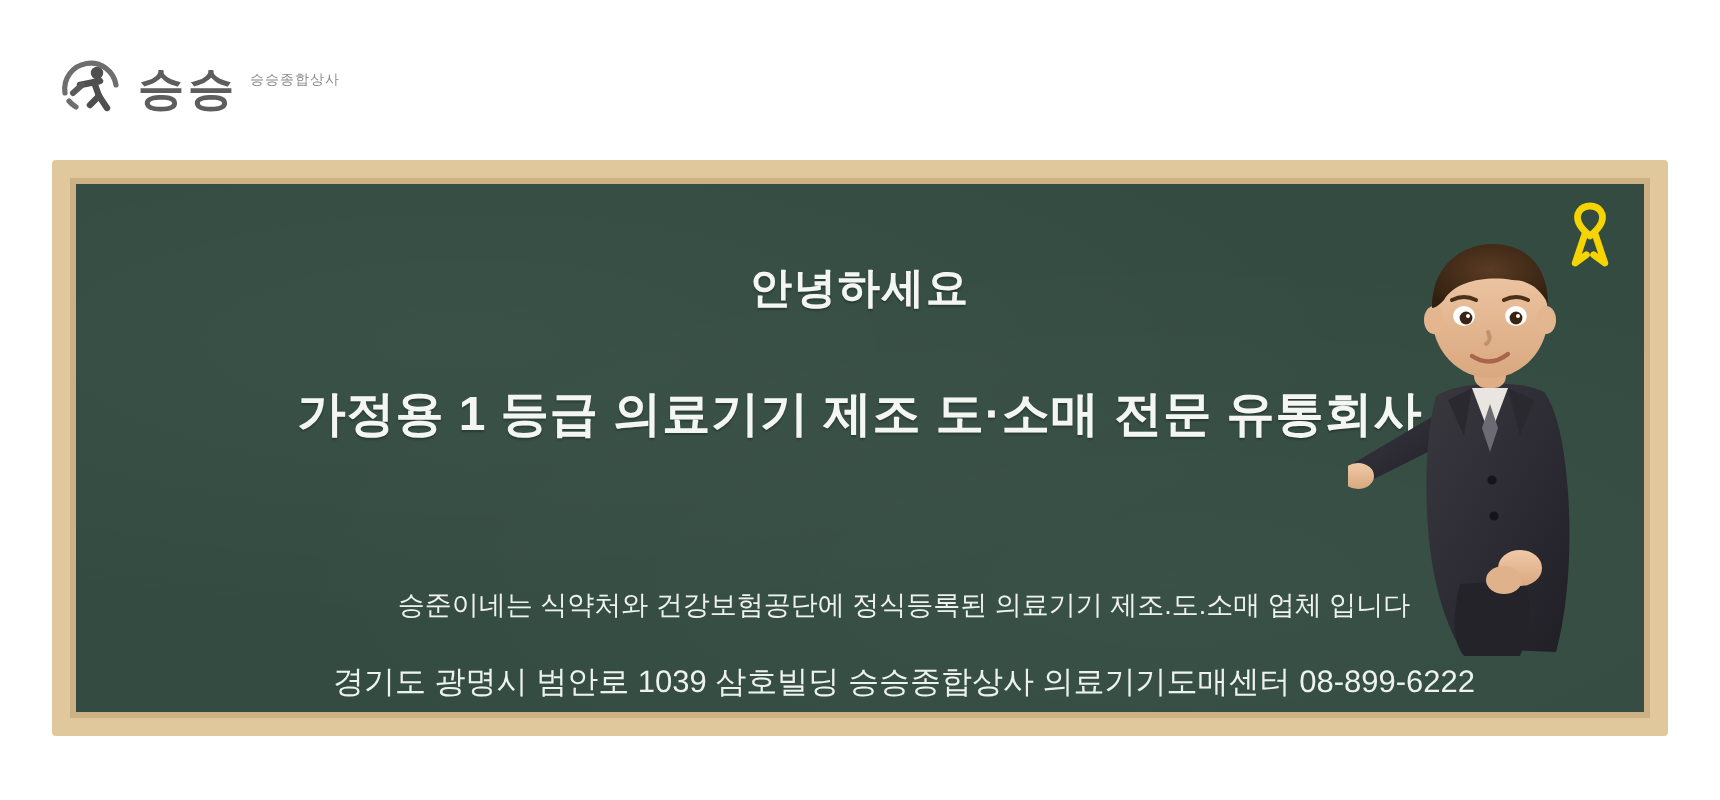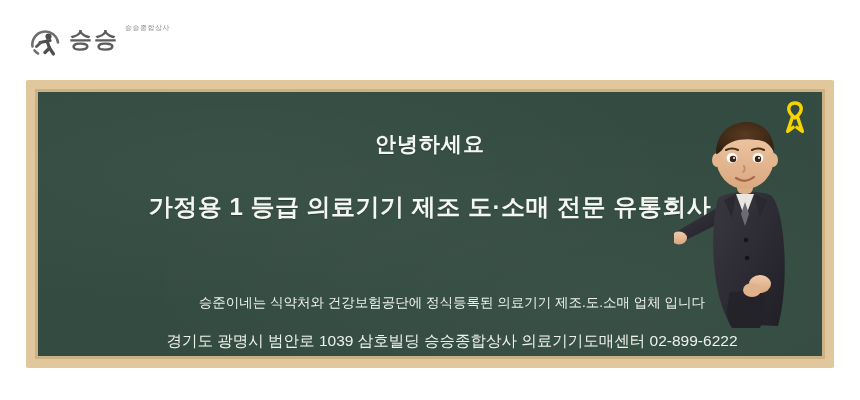"승승" .logo { align-items: flex-start -> center }
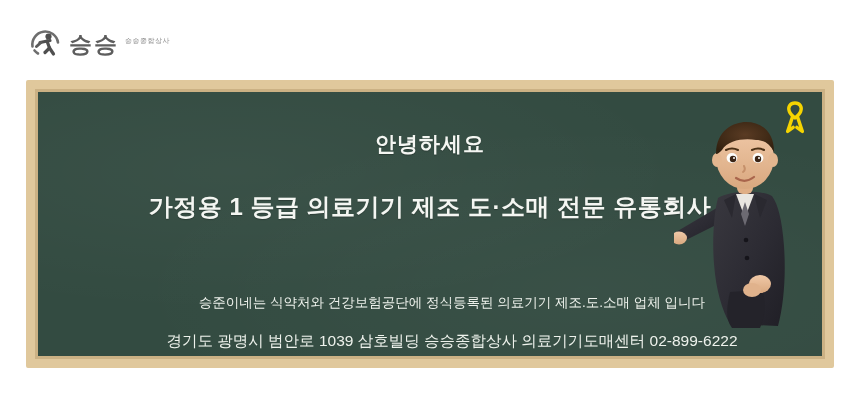"경기도 광명시 범안로 1039 삼호빌딩" div.subline { text: 02-899-6222 -> 08-899-6222 }
